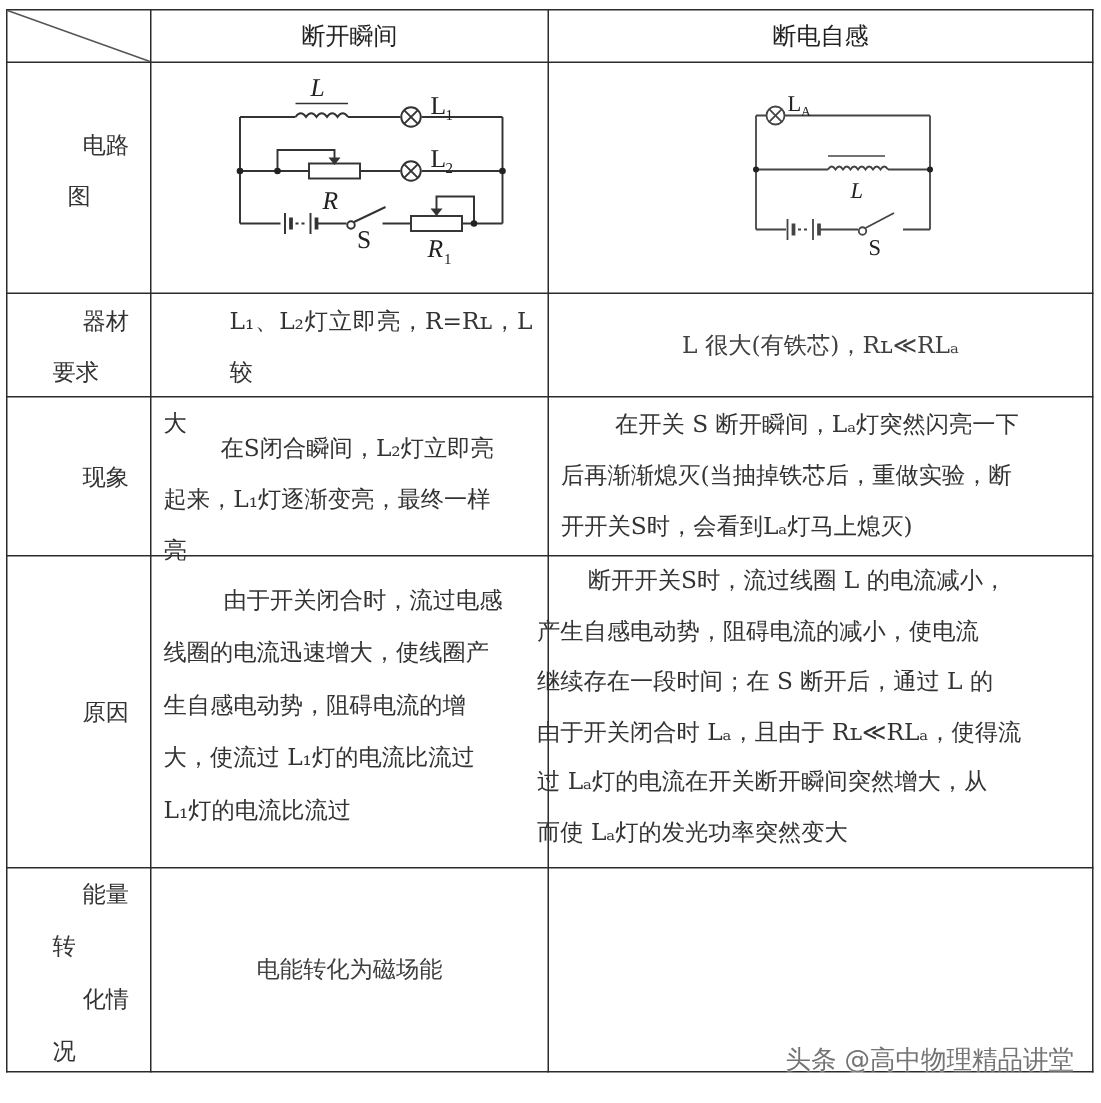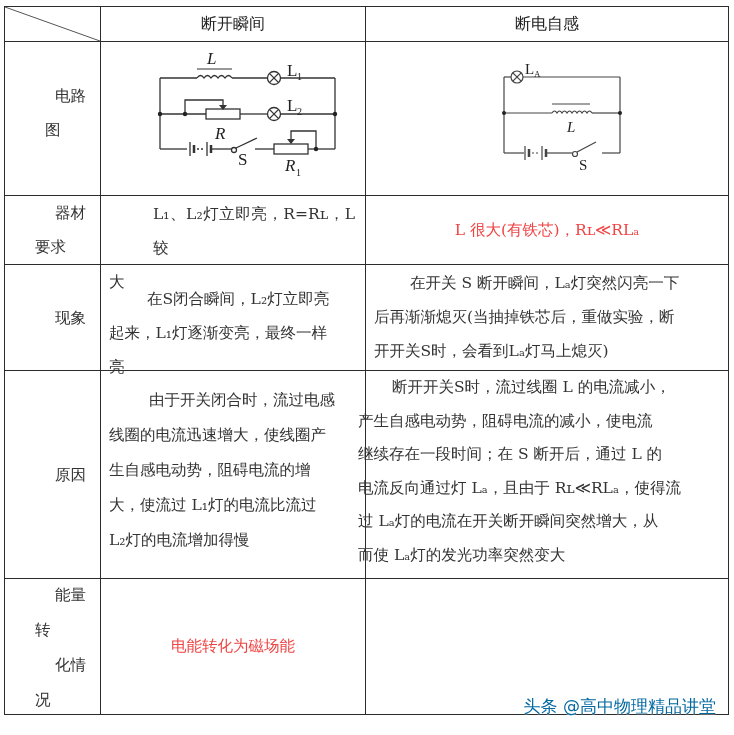"电路" .rowlabel .l { font-family: Liberation Mono, monospace -> none }
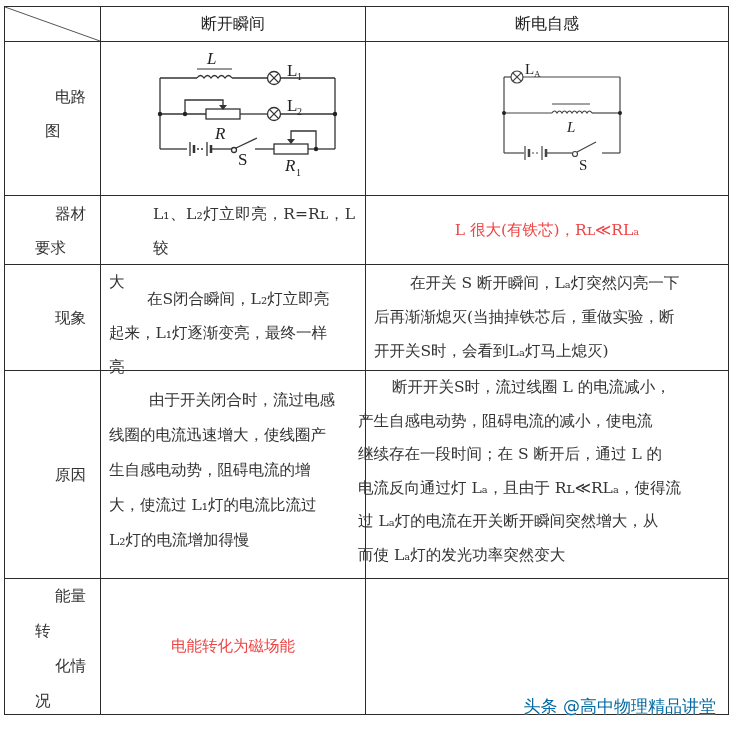"L 很大(有铁芯)，Rʟ≪RLₐ" .center { color: #ef4444 -> #404040 }
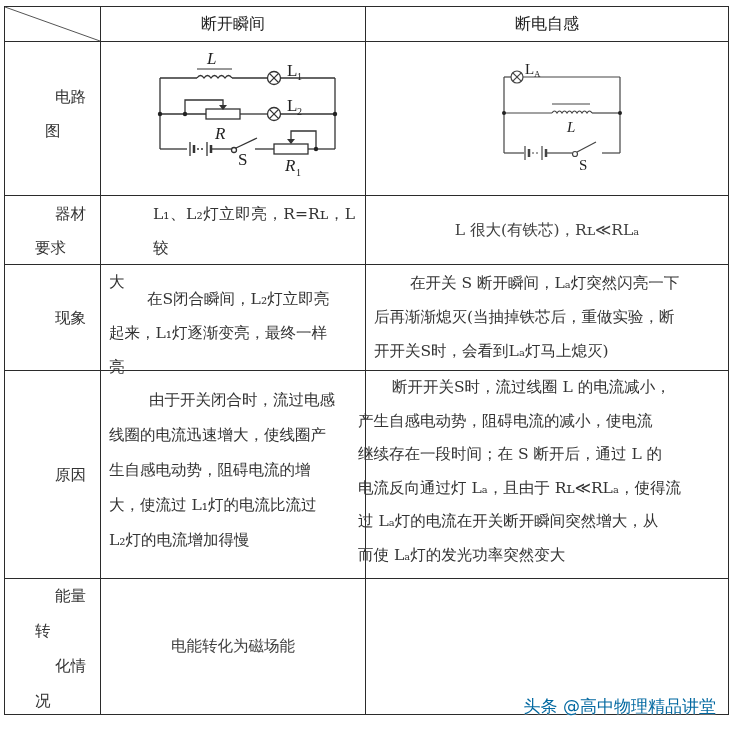"电流反向通过灯 Lₐ，且由于 Rʟ≪RLₐ，使得流" div { text: 电流反向通过灯 -> 由于开关闭合时 }
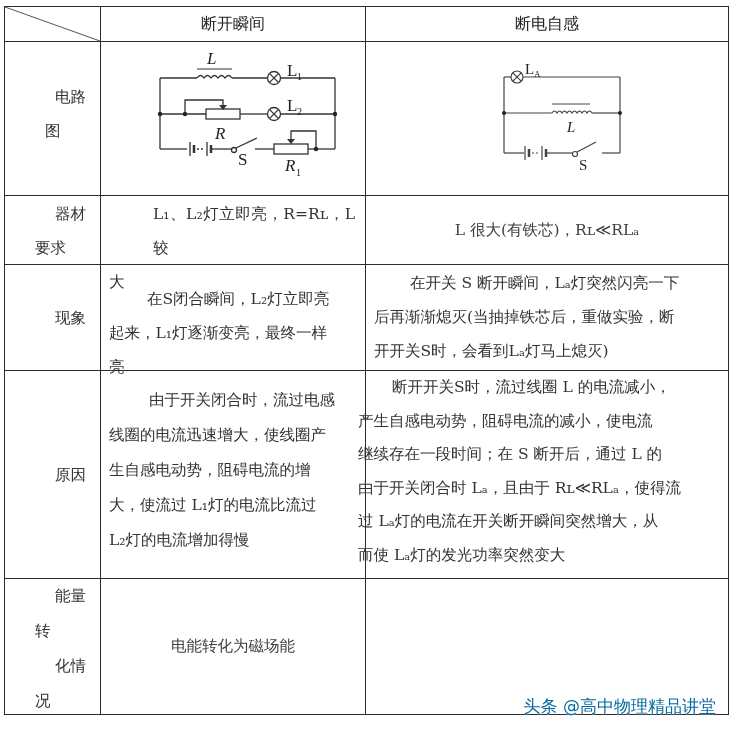"L₂灯的电流增加得慢" div { text: L₂灯的电流增加得慢 -> L₁灯的电流比流过 }
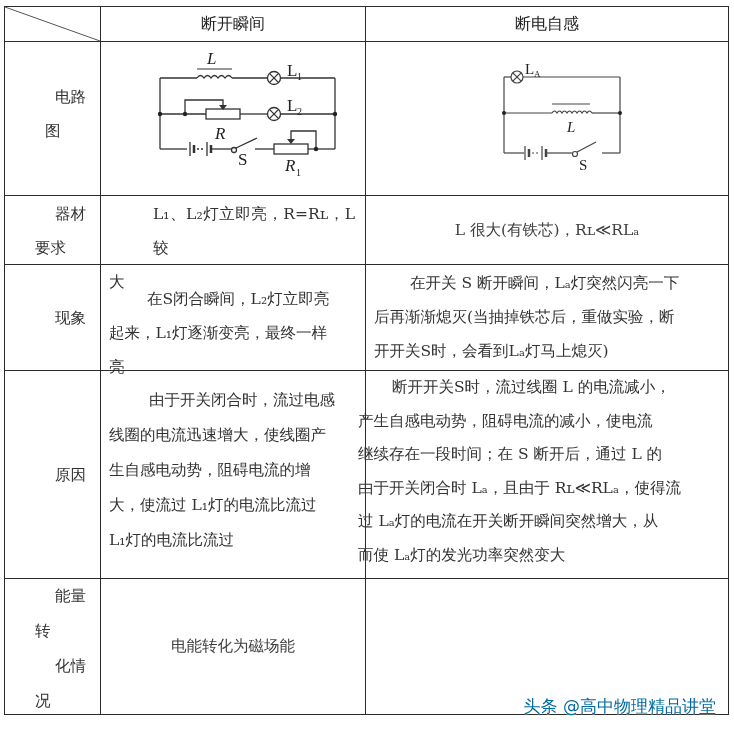"头条 @高中物理精品讲堂" .watermark { color: #0369a1 -> #737373 }
